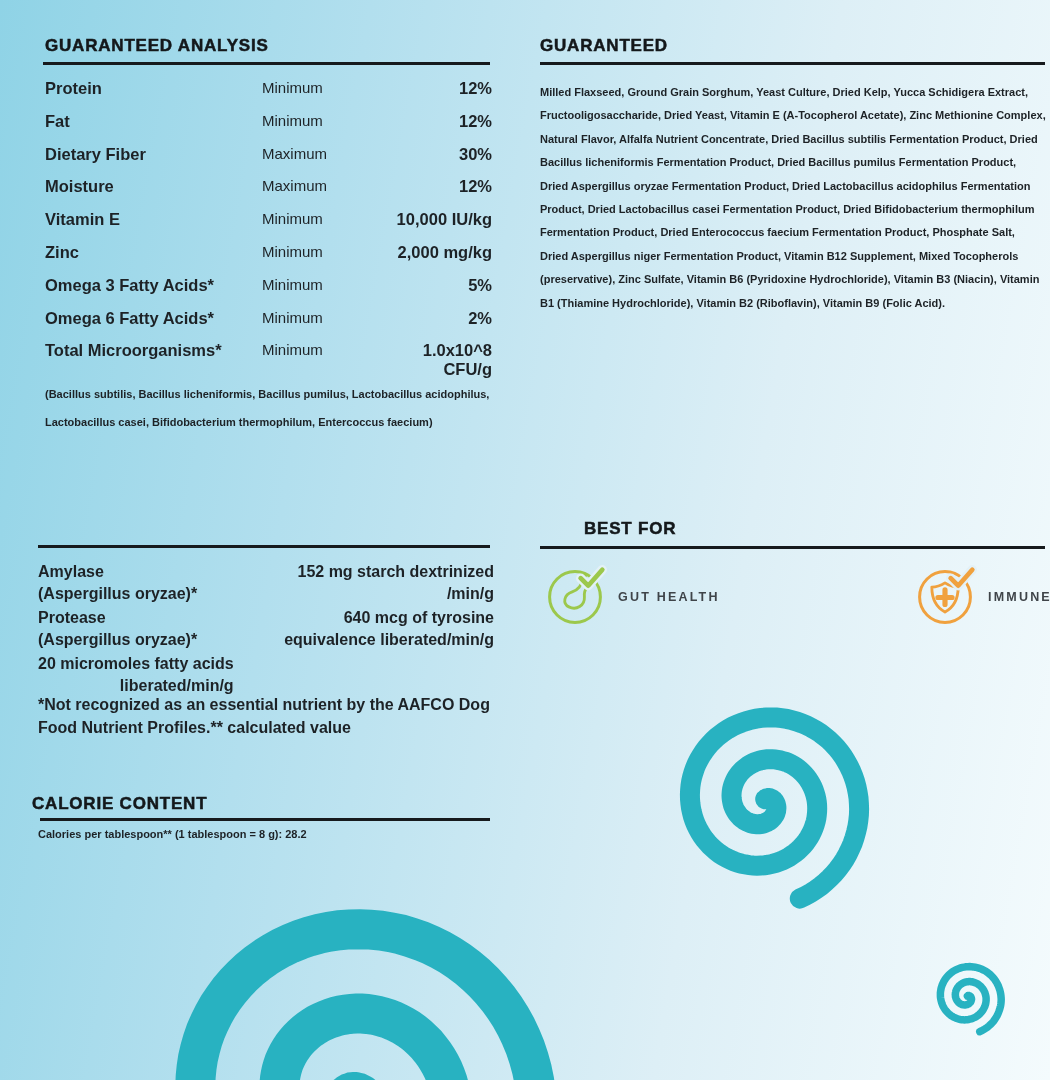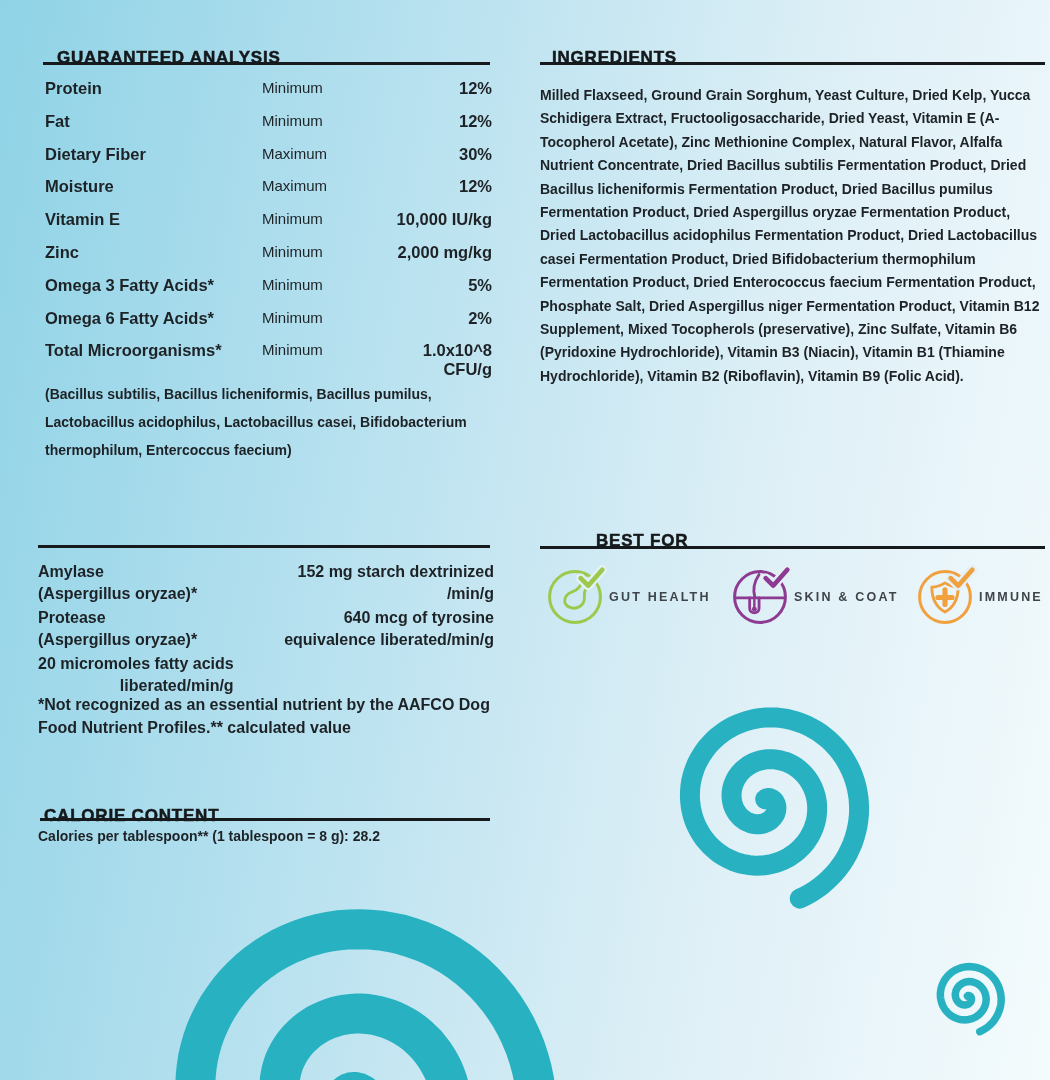"GUARANTEED ANALYSIS" h2 { margin: 12px -> 0 }
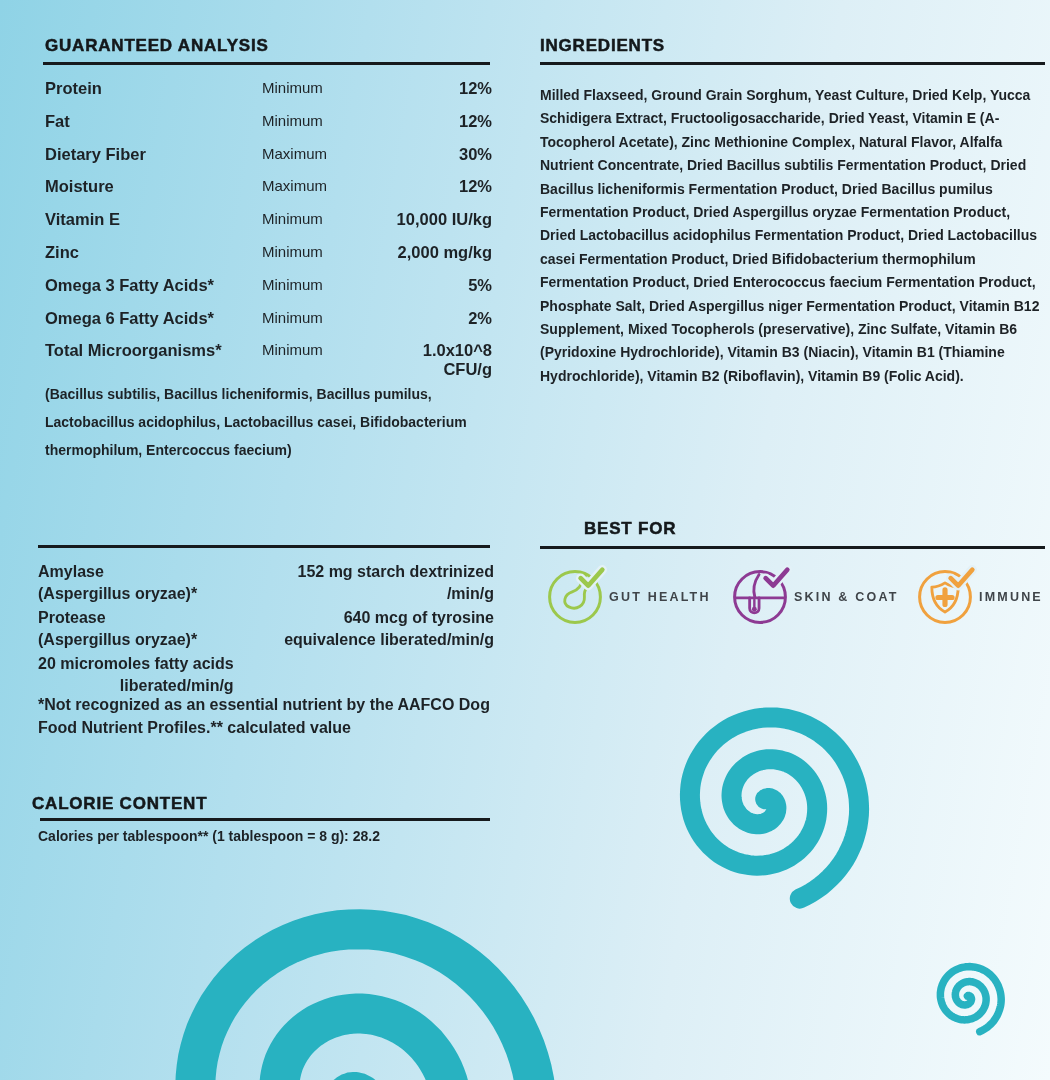"INGREDIENTS" h2.blk { text: INGREDIENTS -> GUARANTEED }
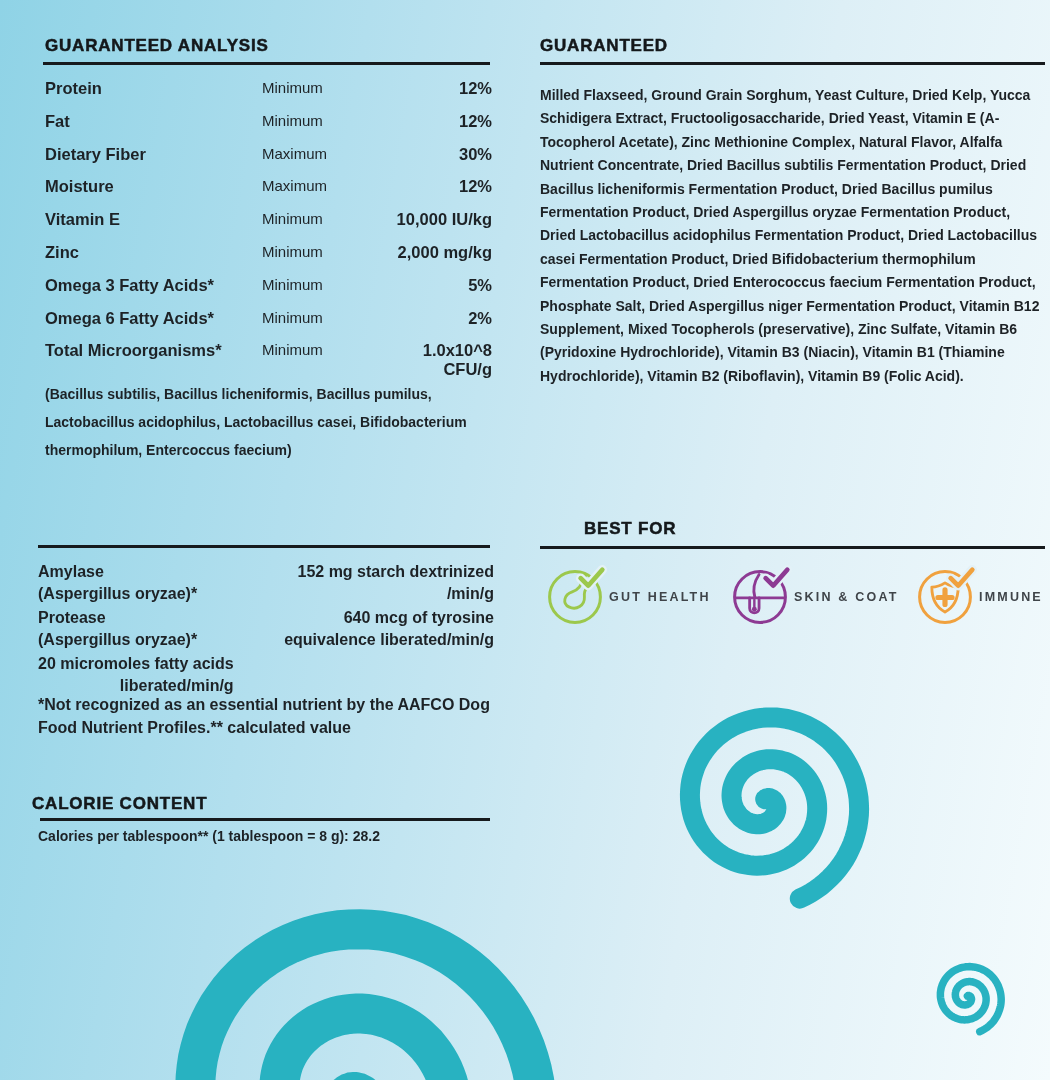"Milled Flaxseed, Ground Grain Sorghum," .body-txt { font-size: 14px -> 11px }
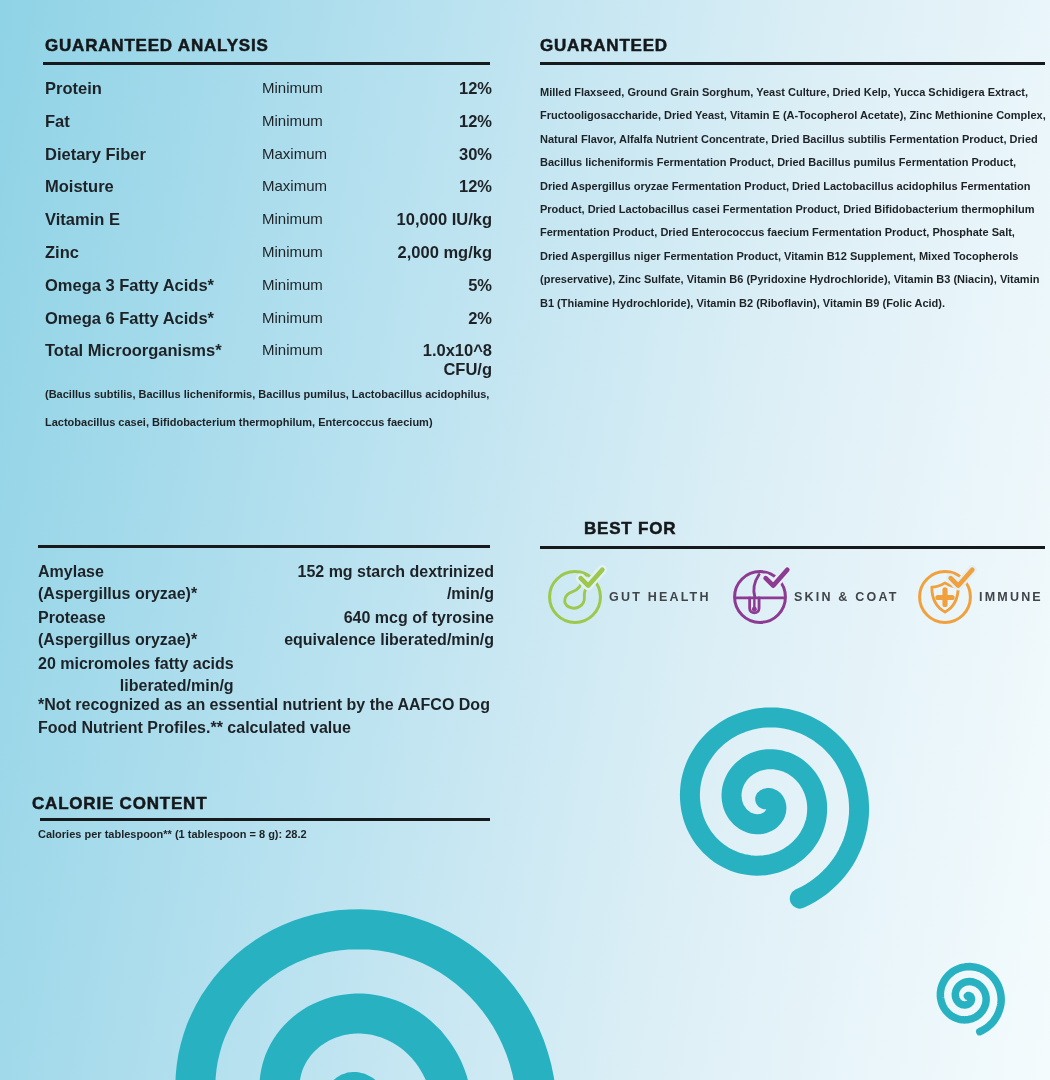"GUT HEALTH" .bf-item { gap: 2px -> 11px }
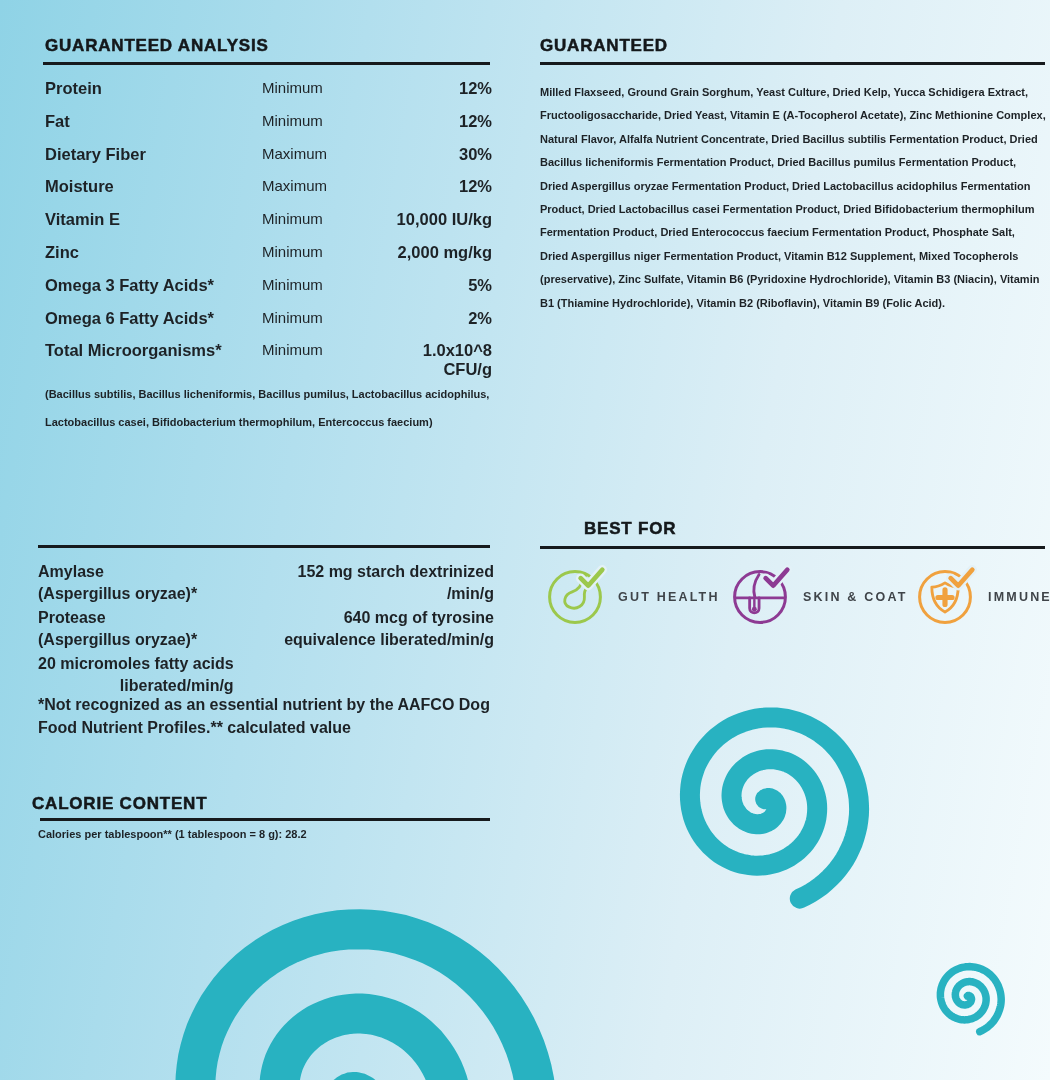"SKIN & COAT" div.bf-item { html: <div> <svg> <circle></circle> <path></path> <path></path> <path></path> <path></path> <circle></circle> <g> <polyline></polyline> <polyline></polyline> </g> </svg> <span>SKIN &amp; COAT</span> </div> -> none }
